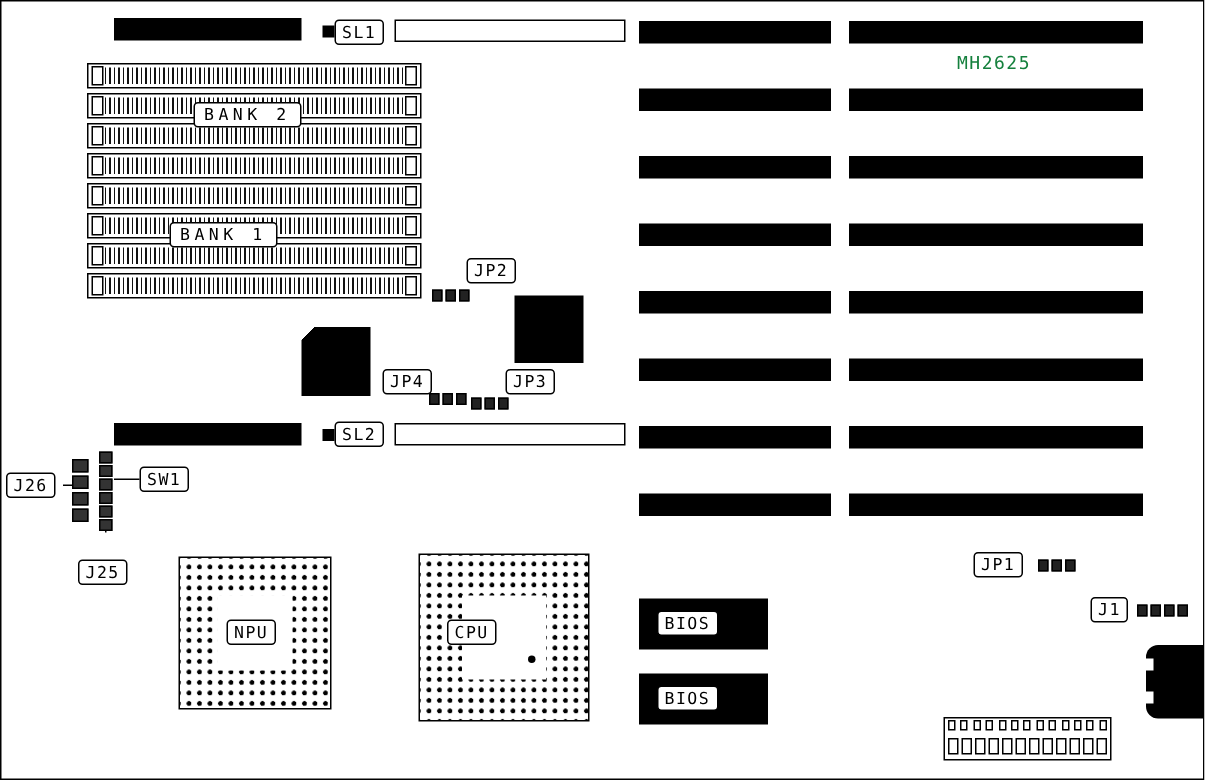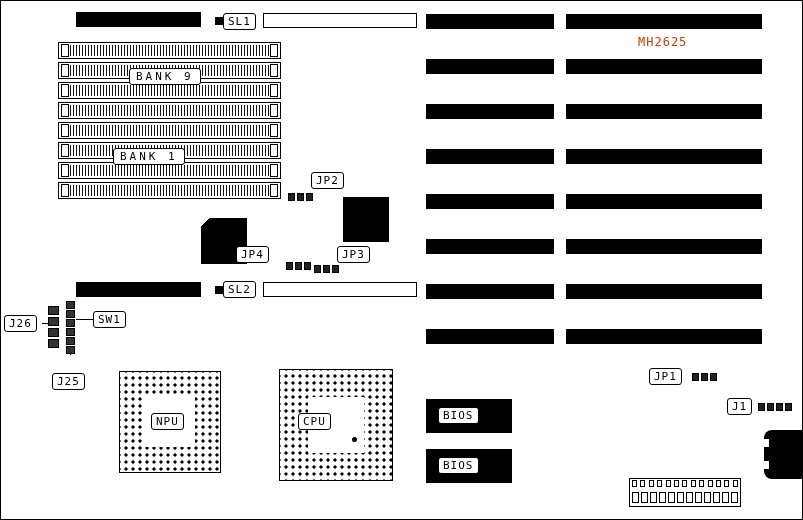"MH2625" .pn { color: #c2410c -> #15803d }
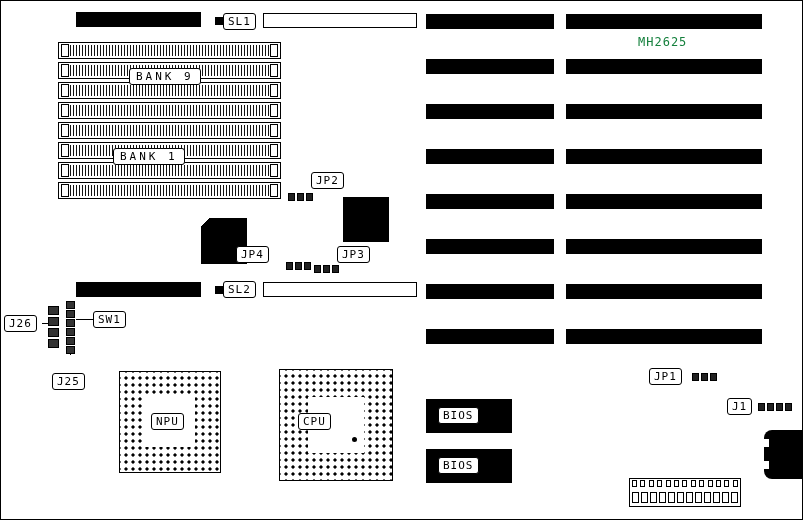"BANK 9" div.lbl { text: 9 -> 2 }
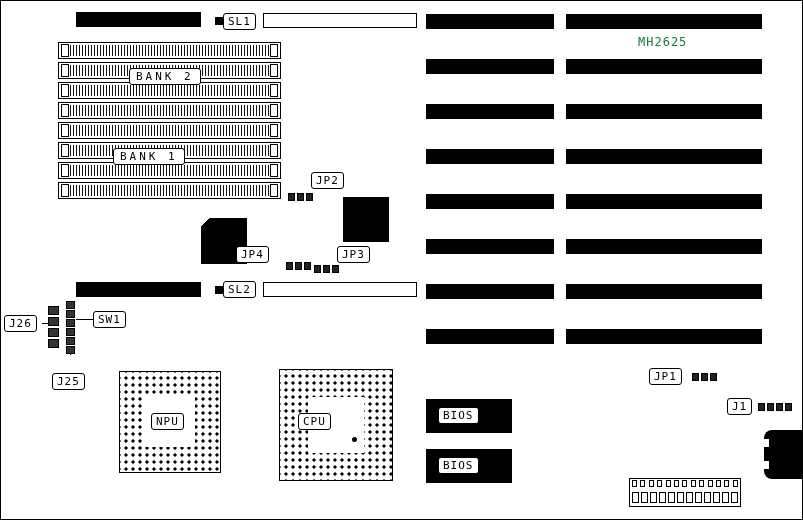"JP4" div.lbl { left: 235px -> 254px }
